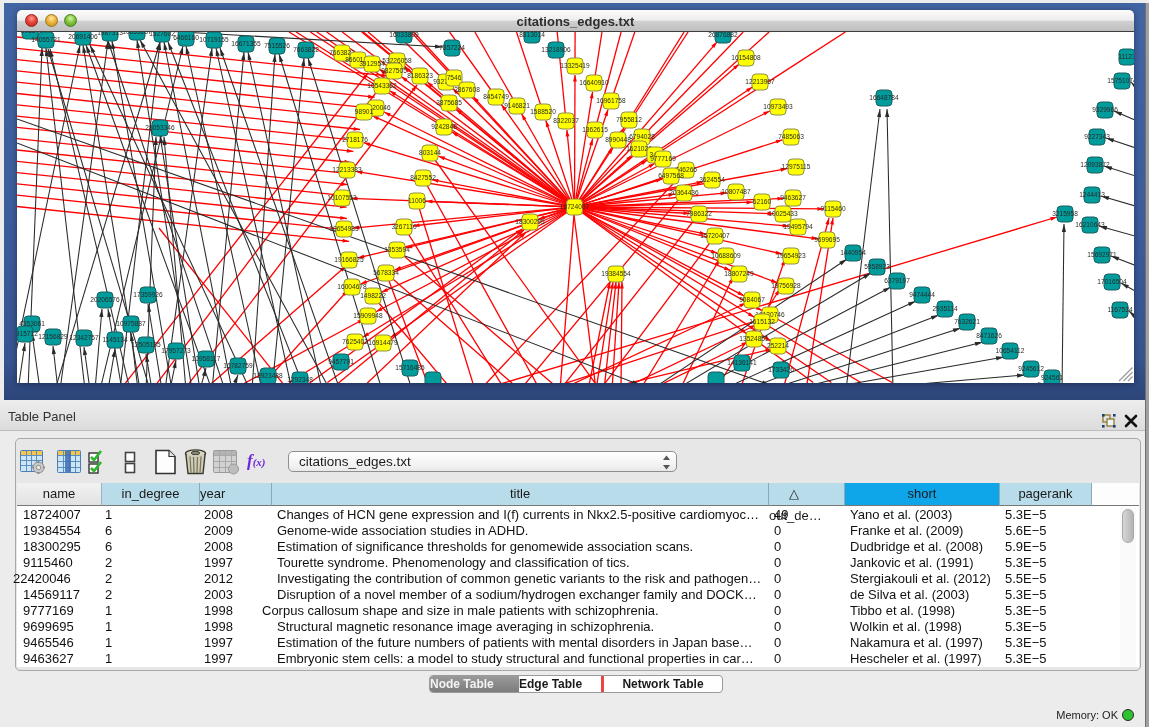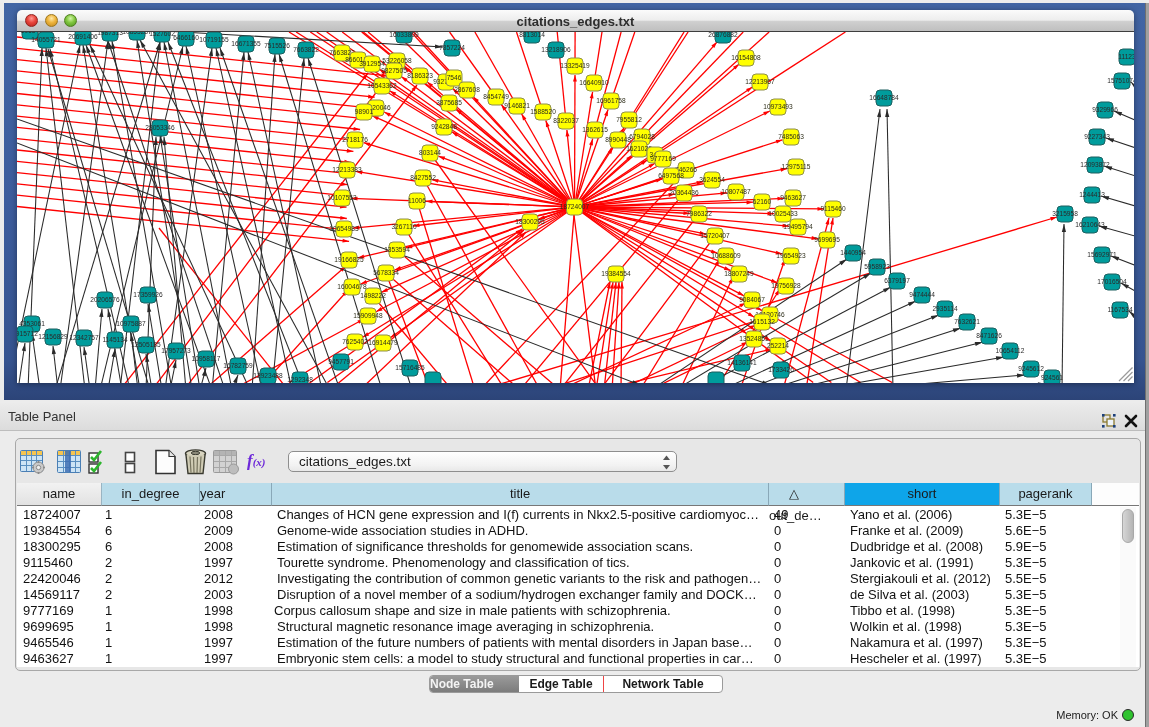"Yano et al. (2006)" span { text: 2006 -> 2003 }
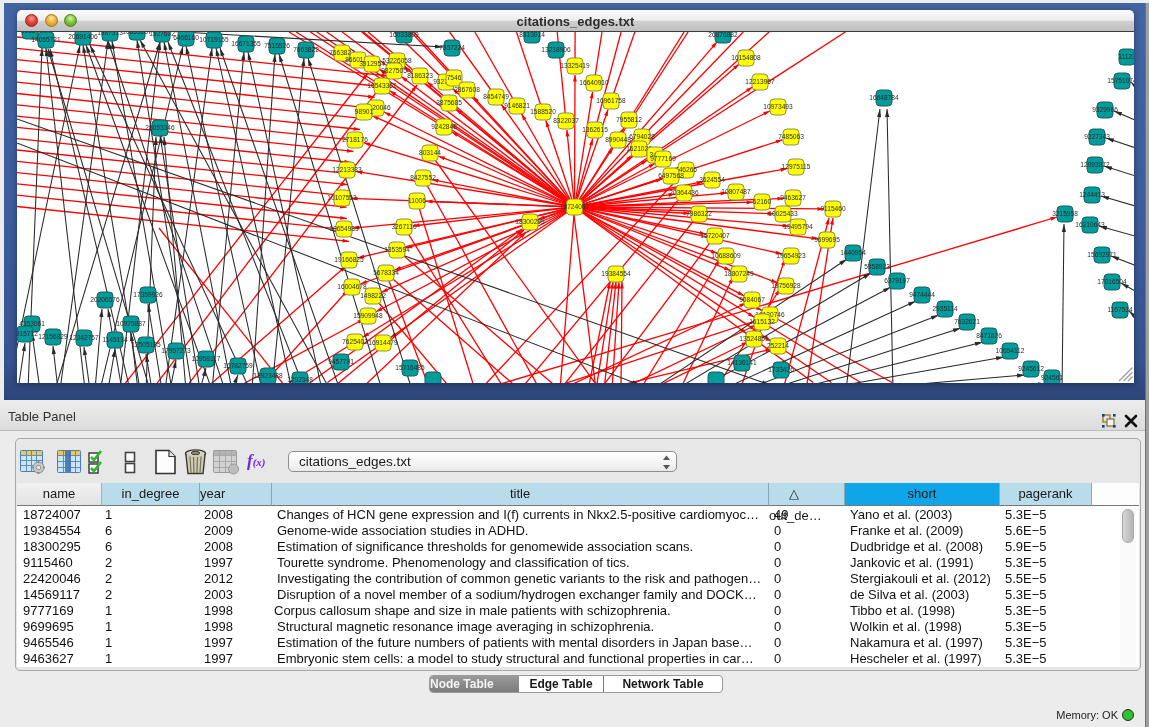"22420046" span { left: 23px -> 13px }
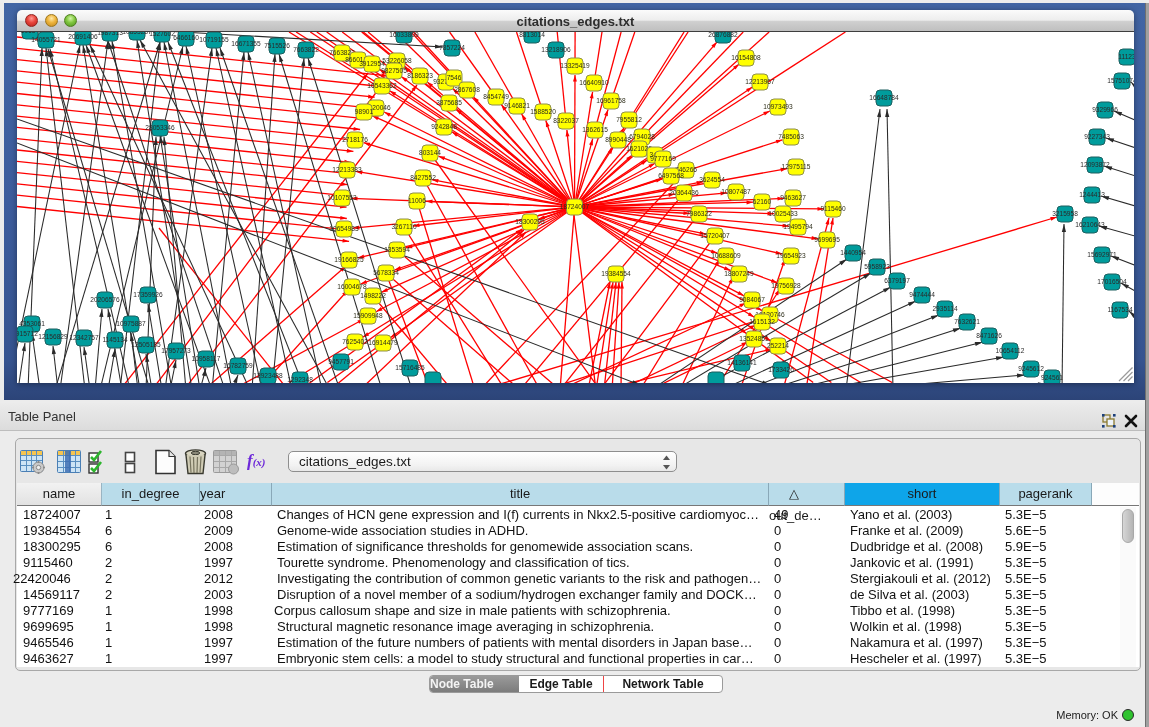"Corpus callosum shape and size" span { left: 274px -> 262px }
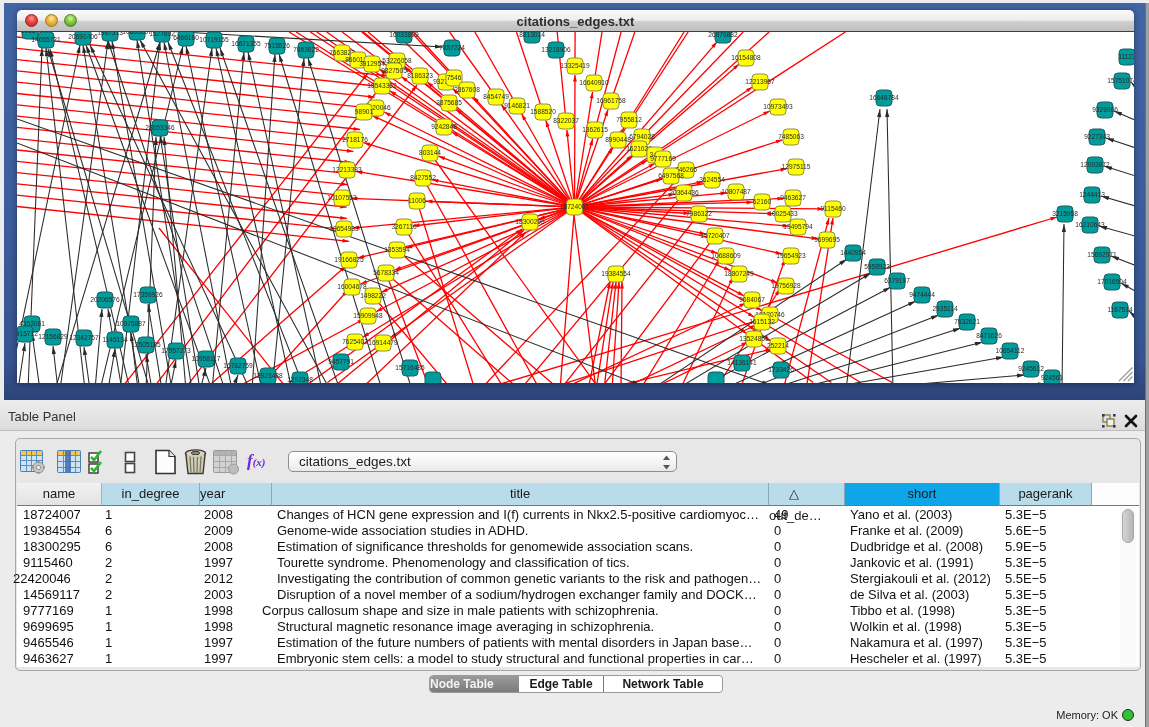"Edge Table" div { border-right: 1px solid #ef4444 -> 3px solid #ef4444; text-align: center -> none }
